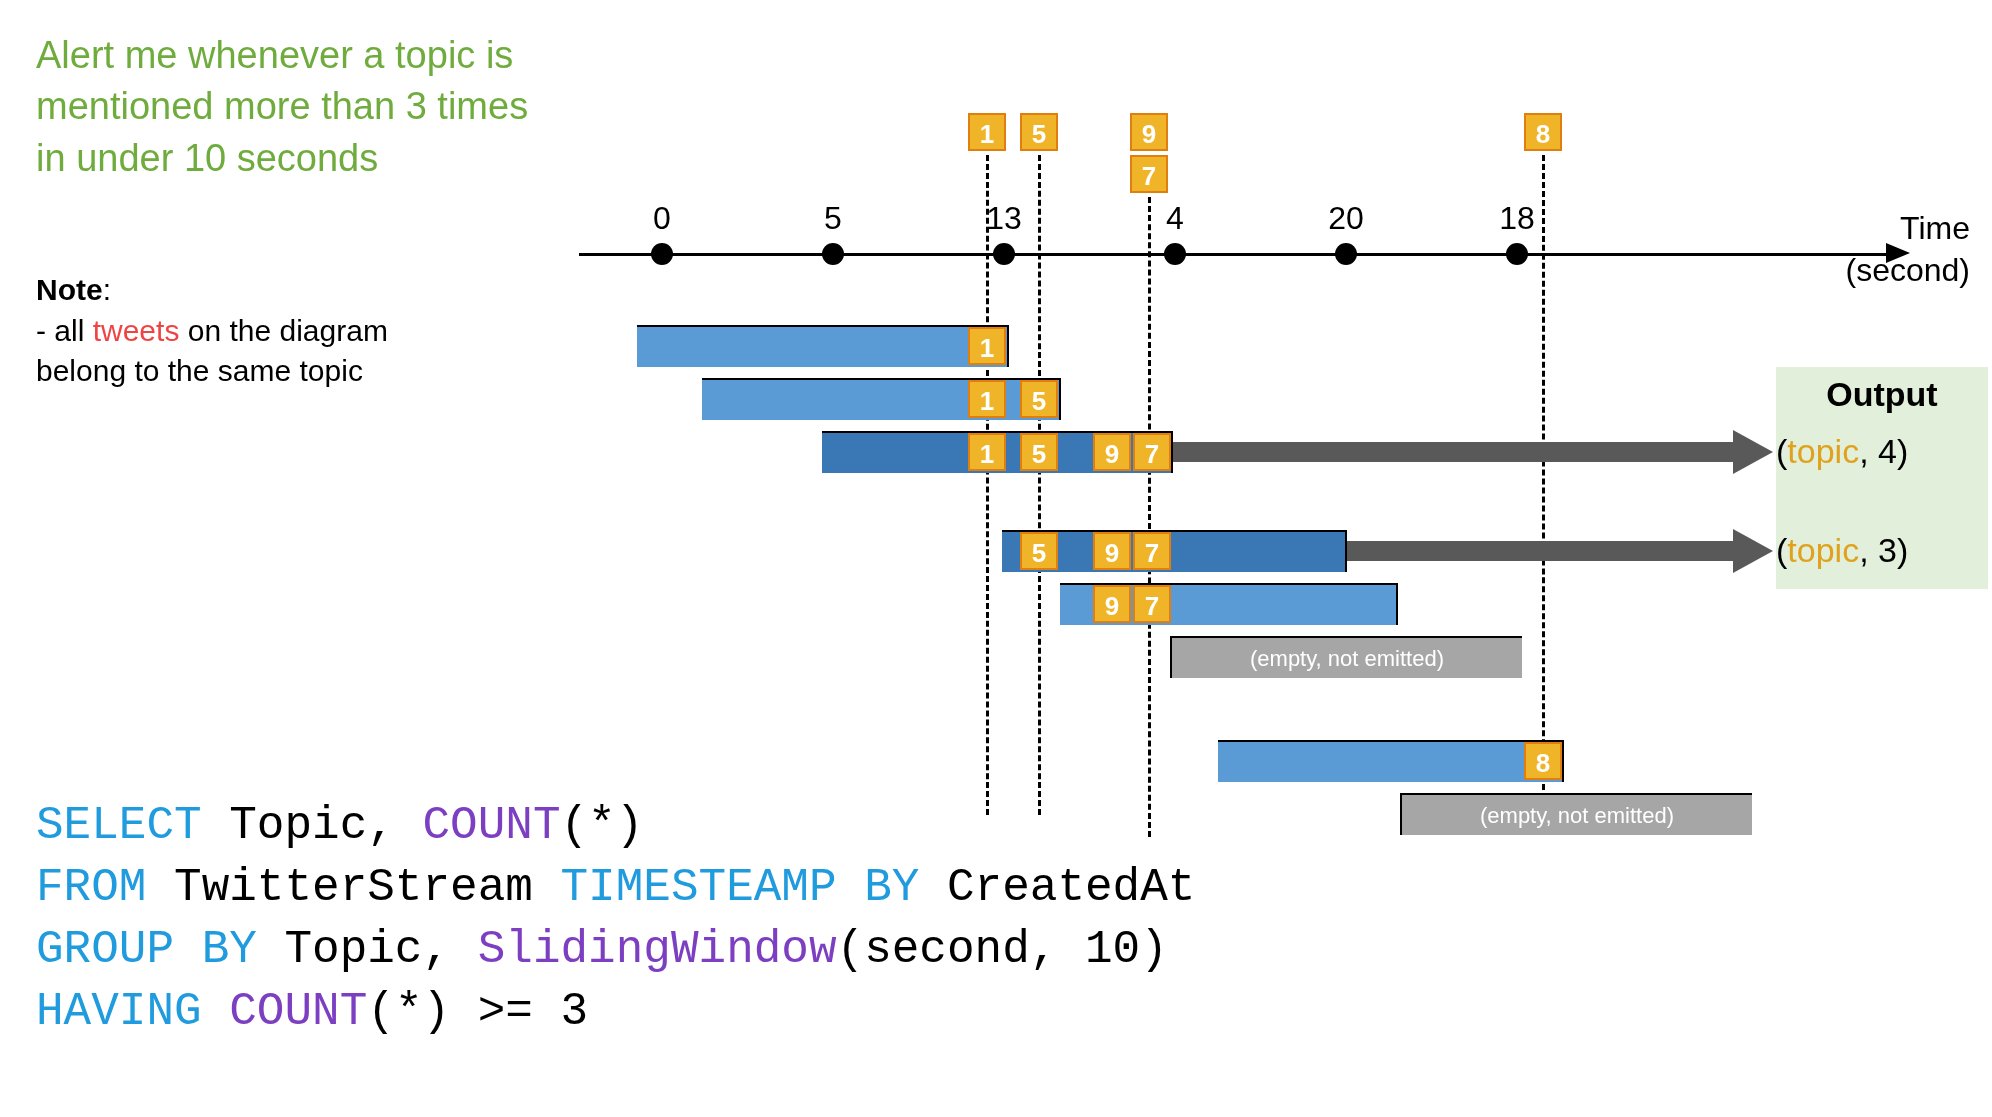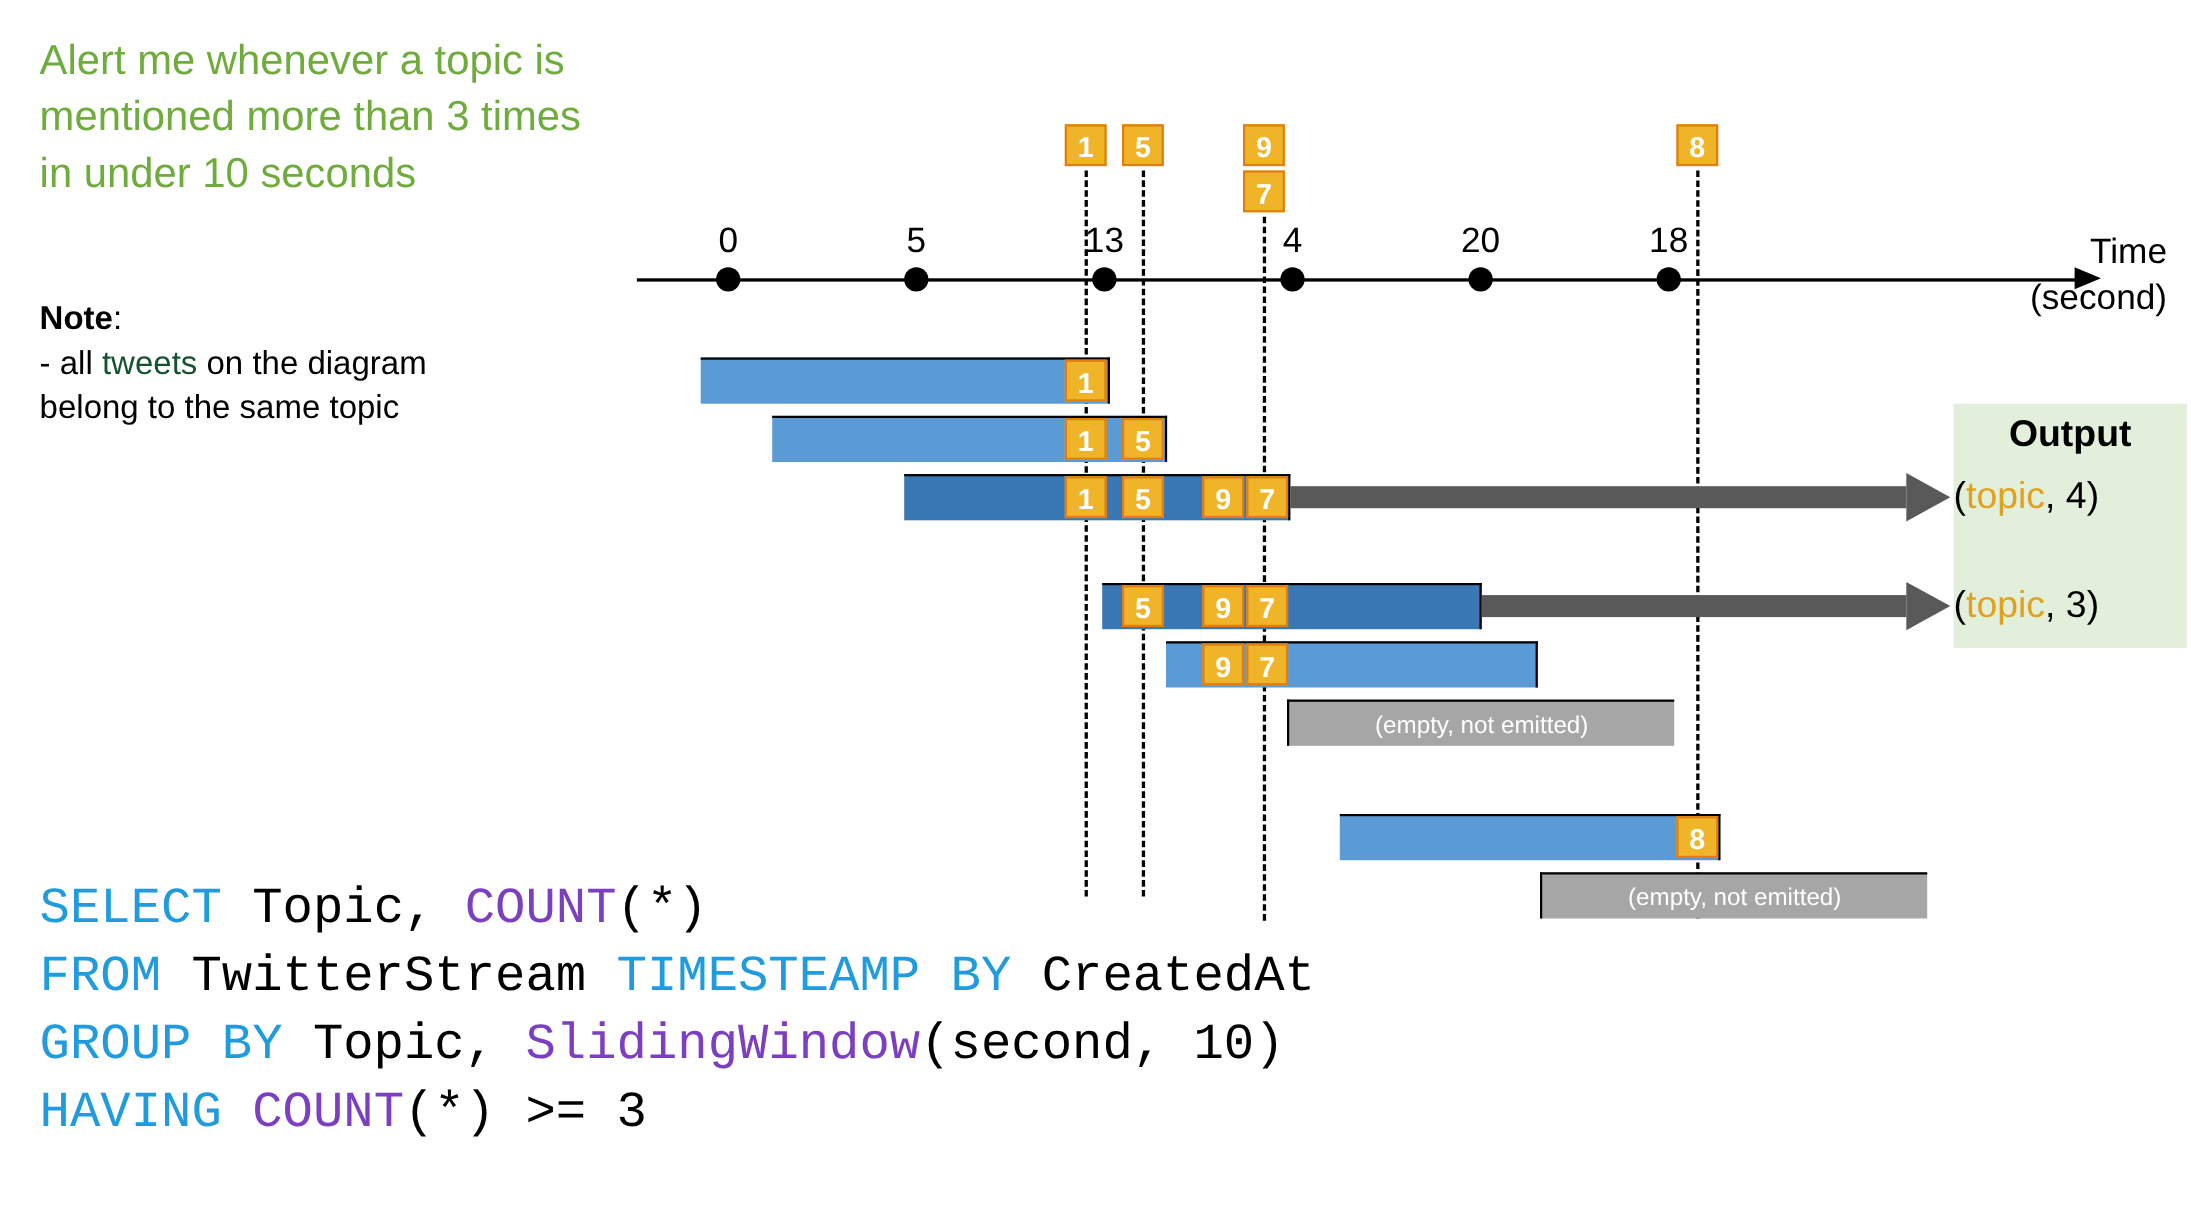"tweets" .note-block .tweets { color: #14532d -> #ef4444 }
